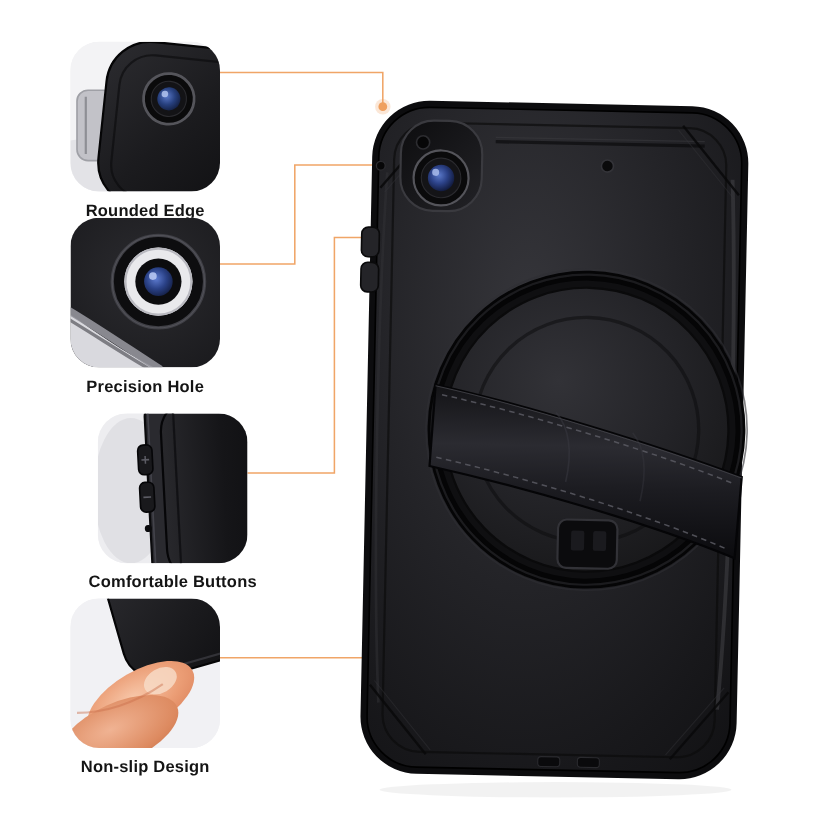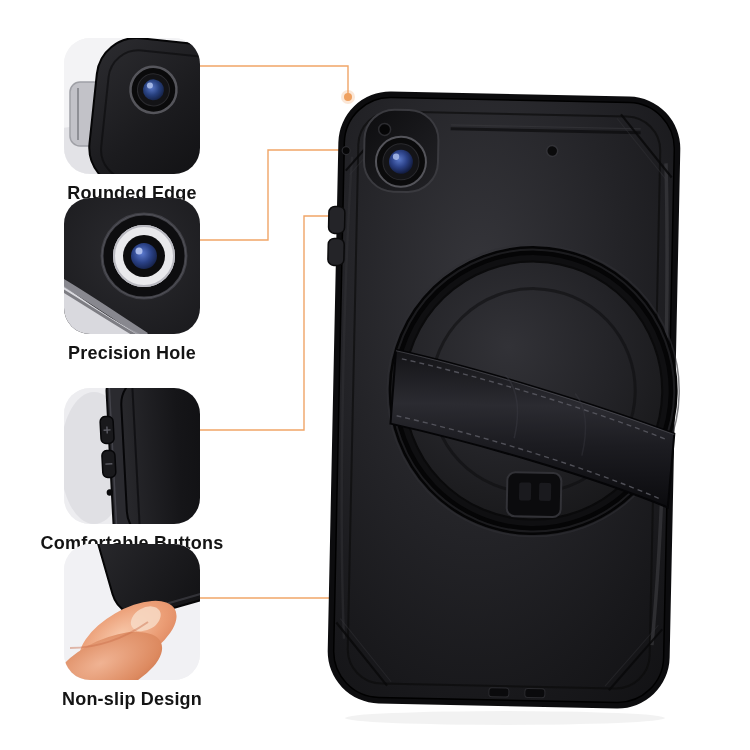"Rounded Edge" .feature-label { font-size: 18px -> 15px }
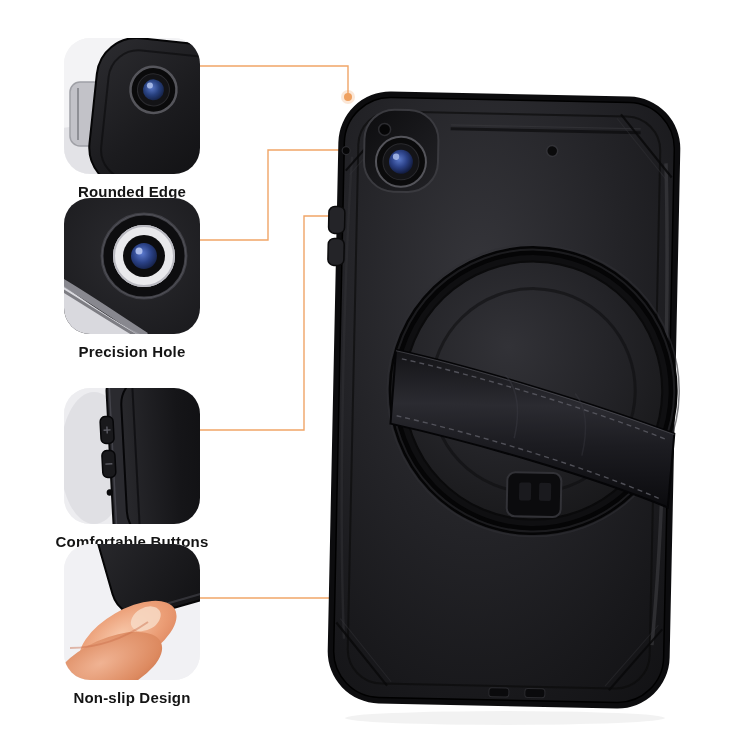"Comfortable Buttons" .f3 { margin-left: none -> 25px; top: 388px -> 376px }
